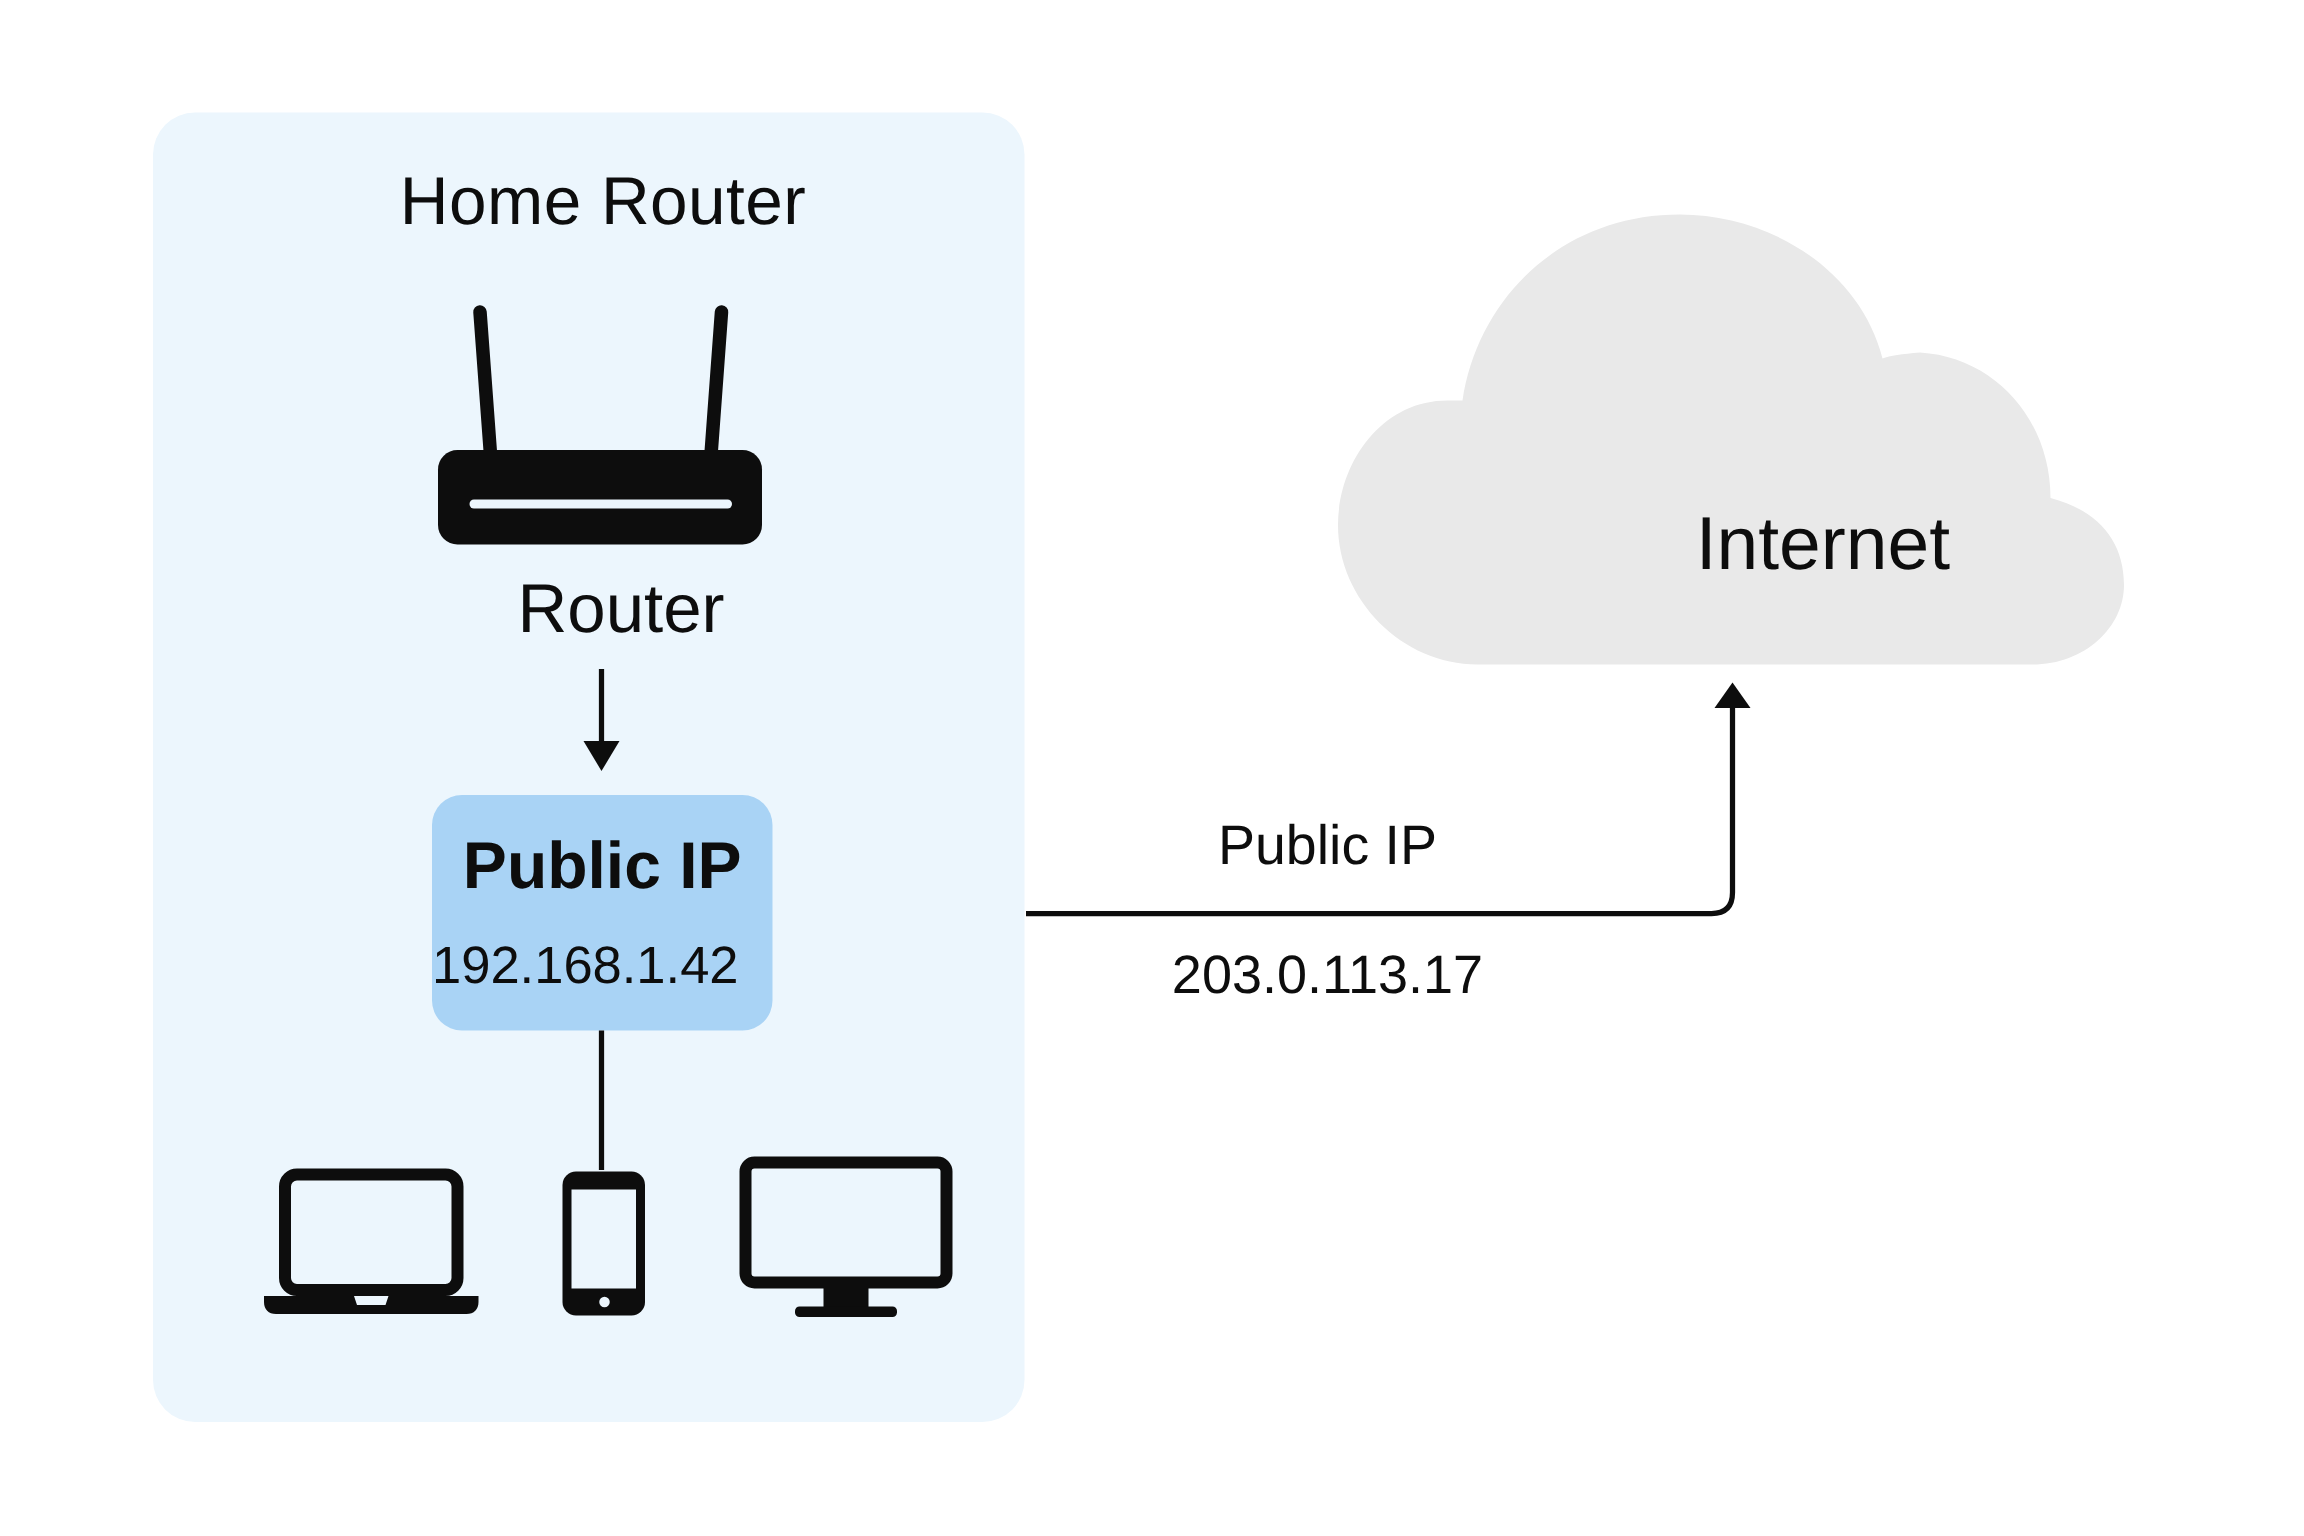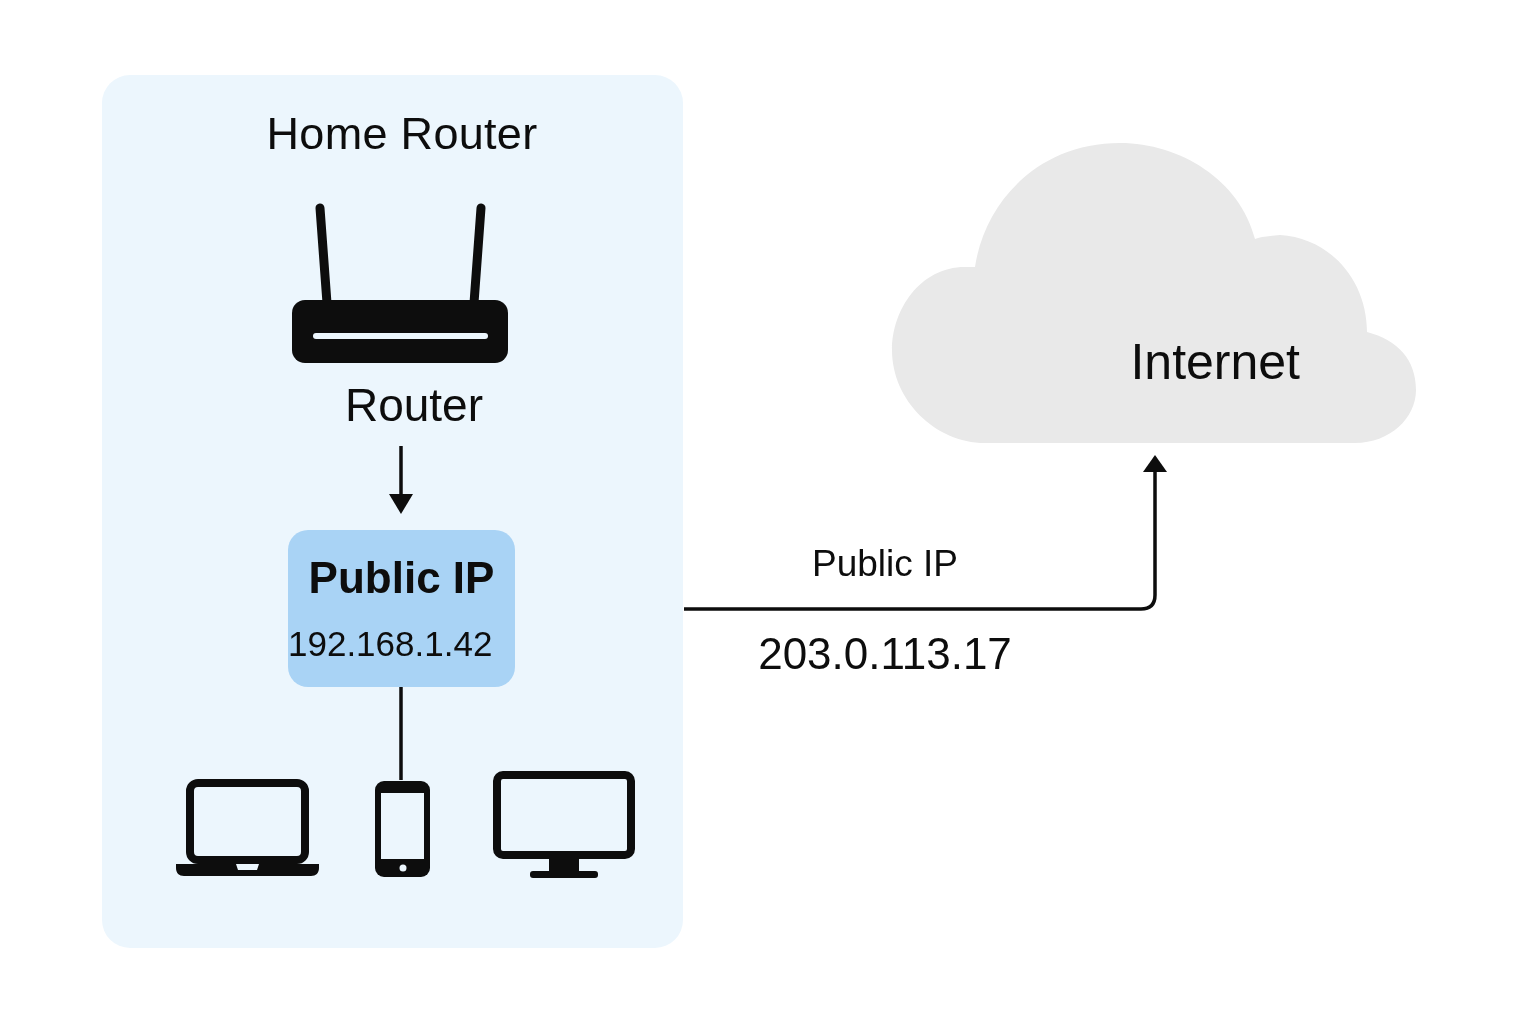"203.0.113.17" .public-value { font-size: 44px -> 36px }
